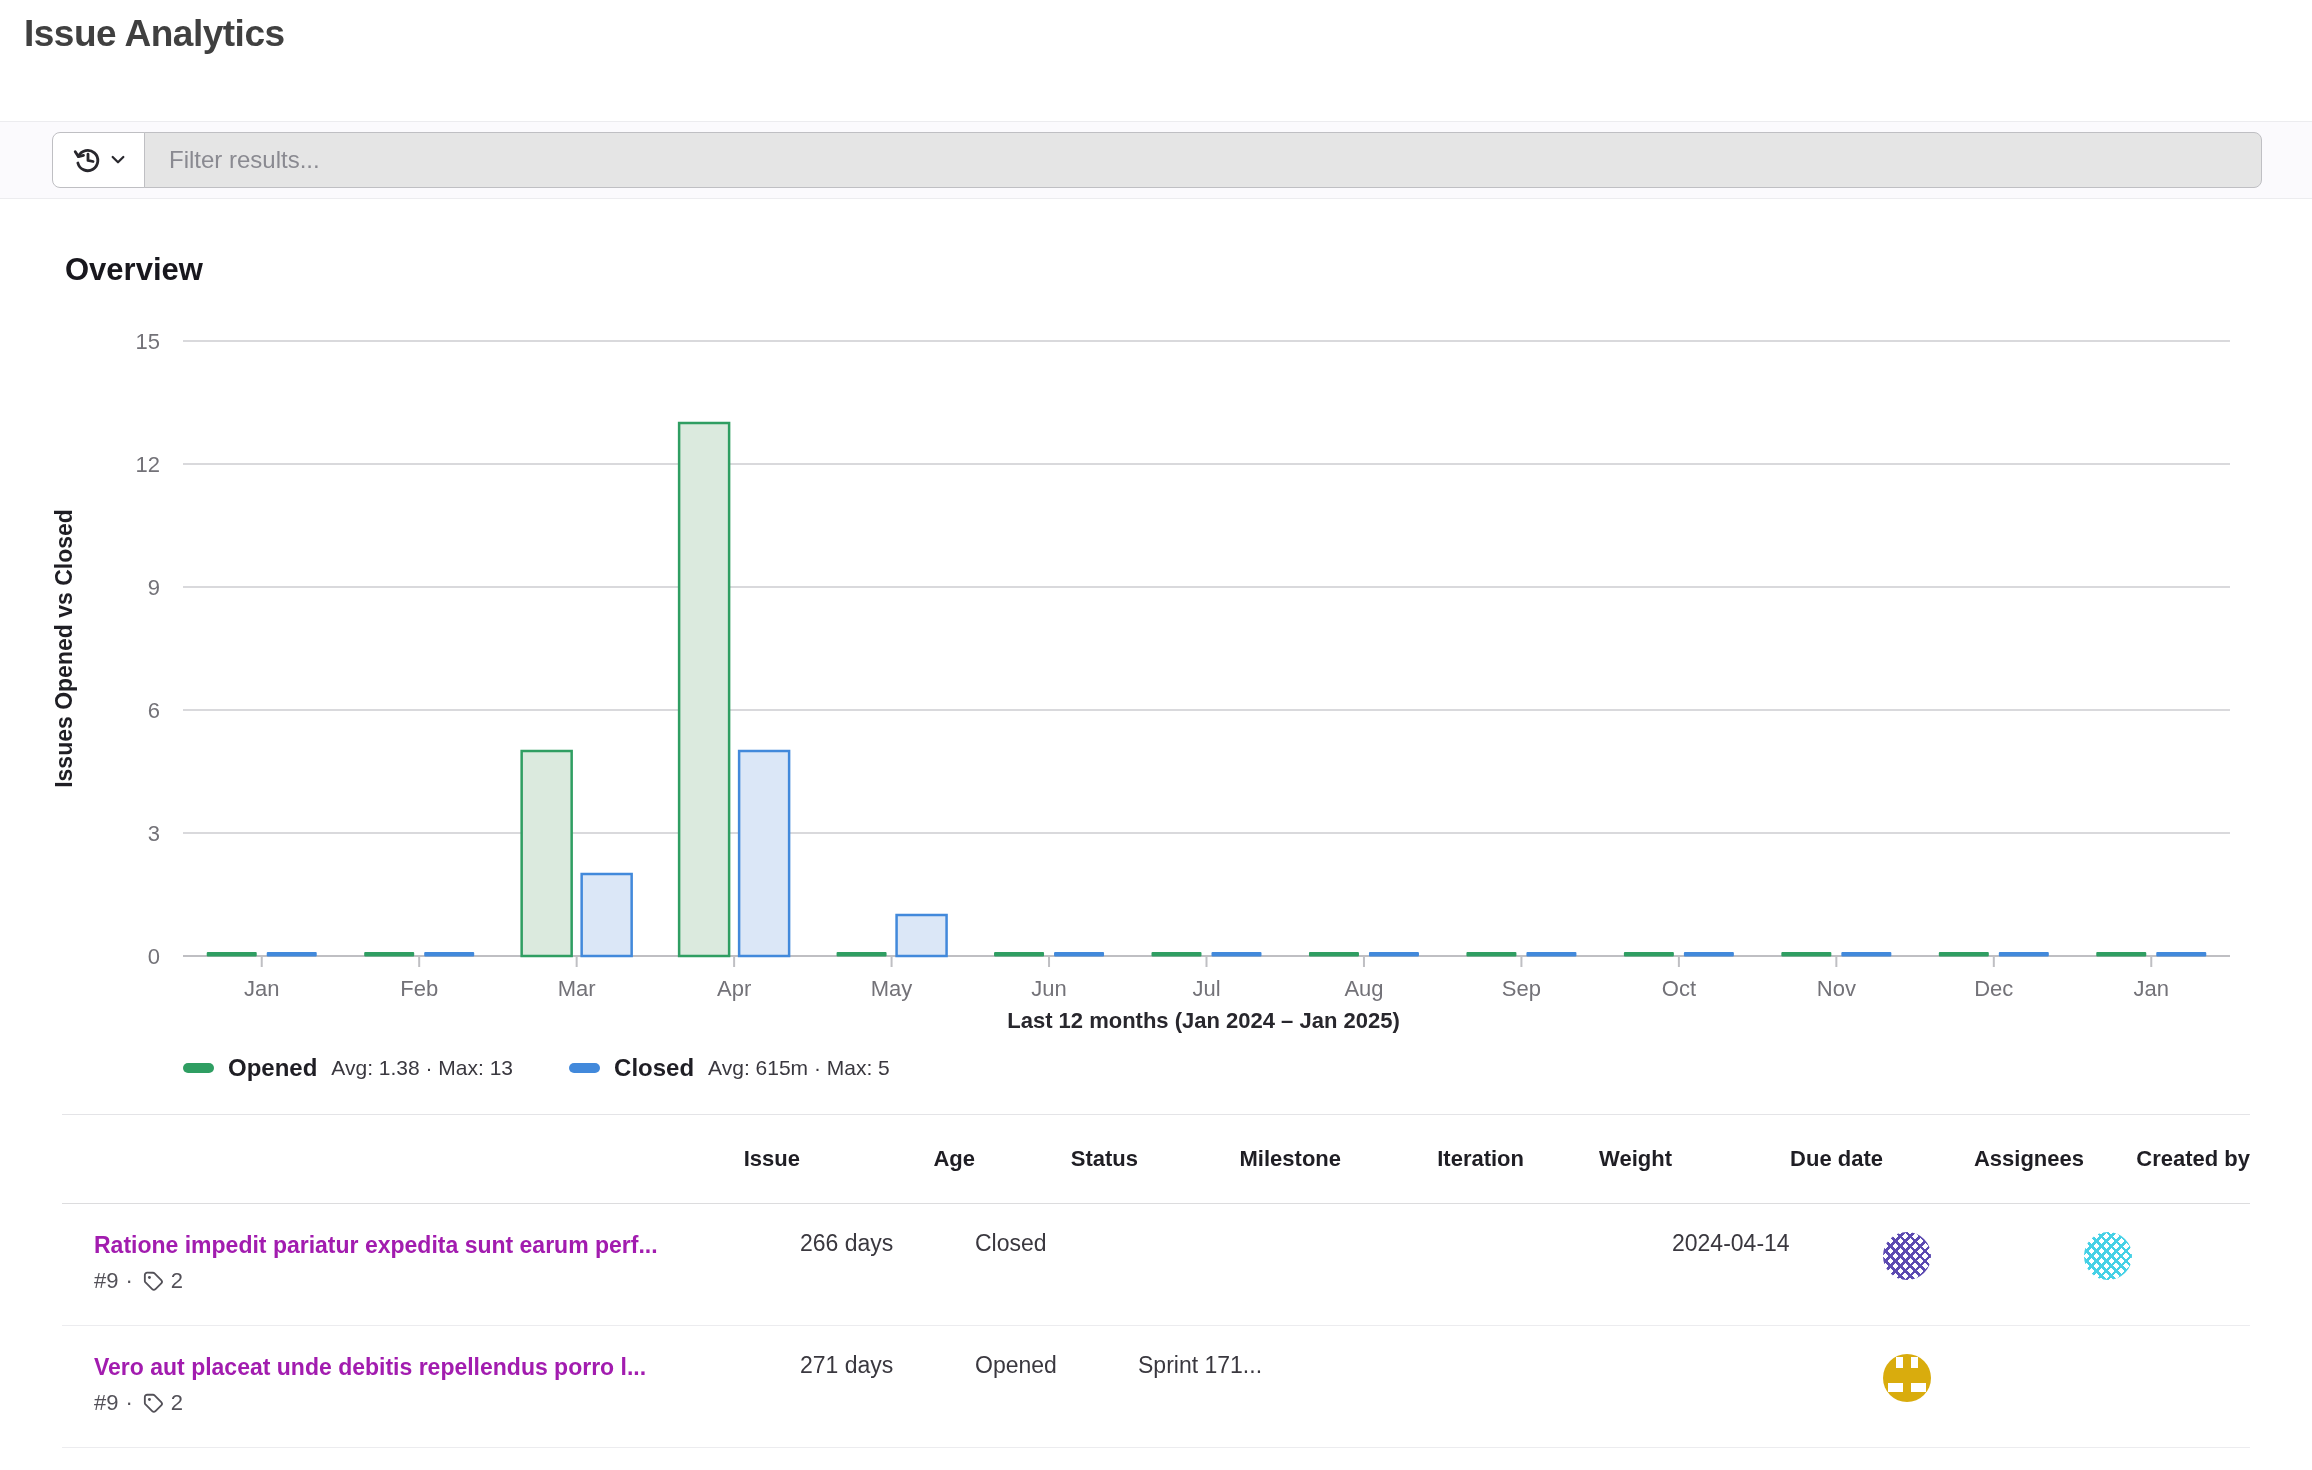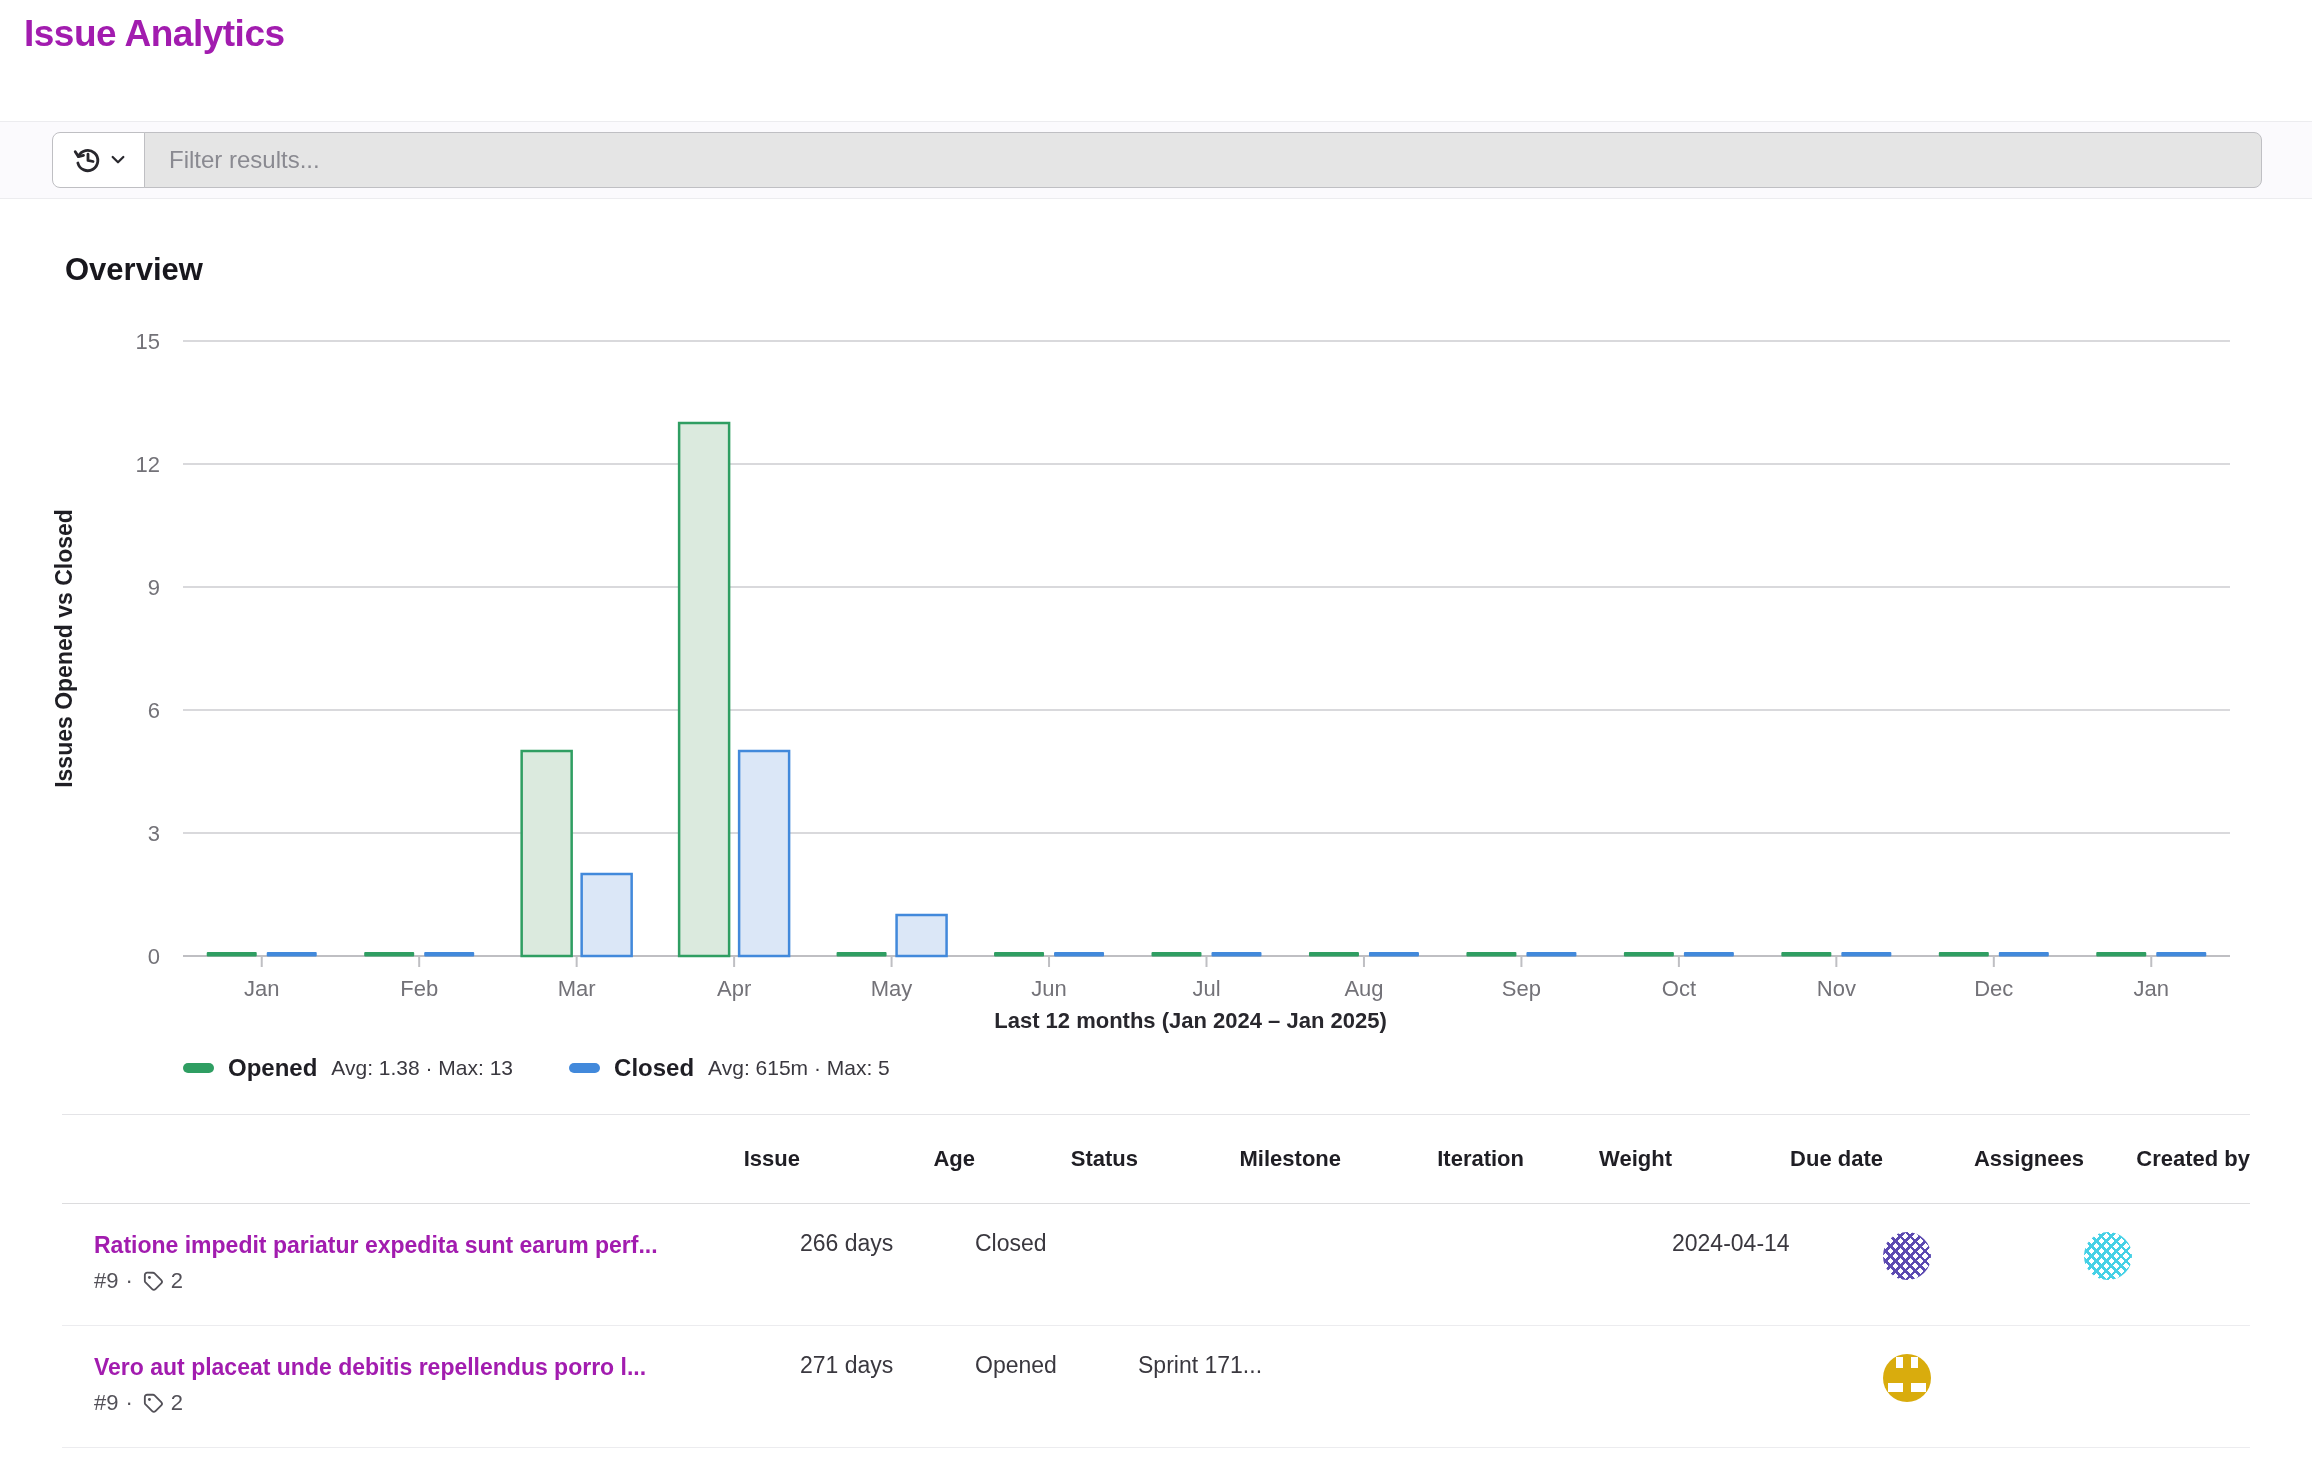"Issue Analytics" .page-title { color: #a21caf -> #404040 }
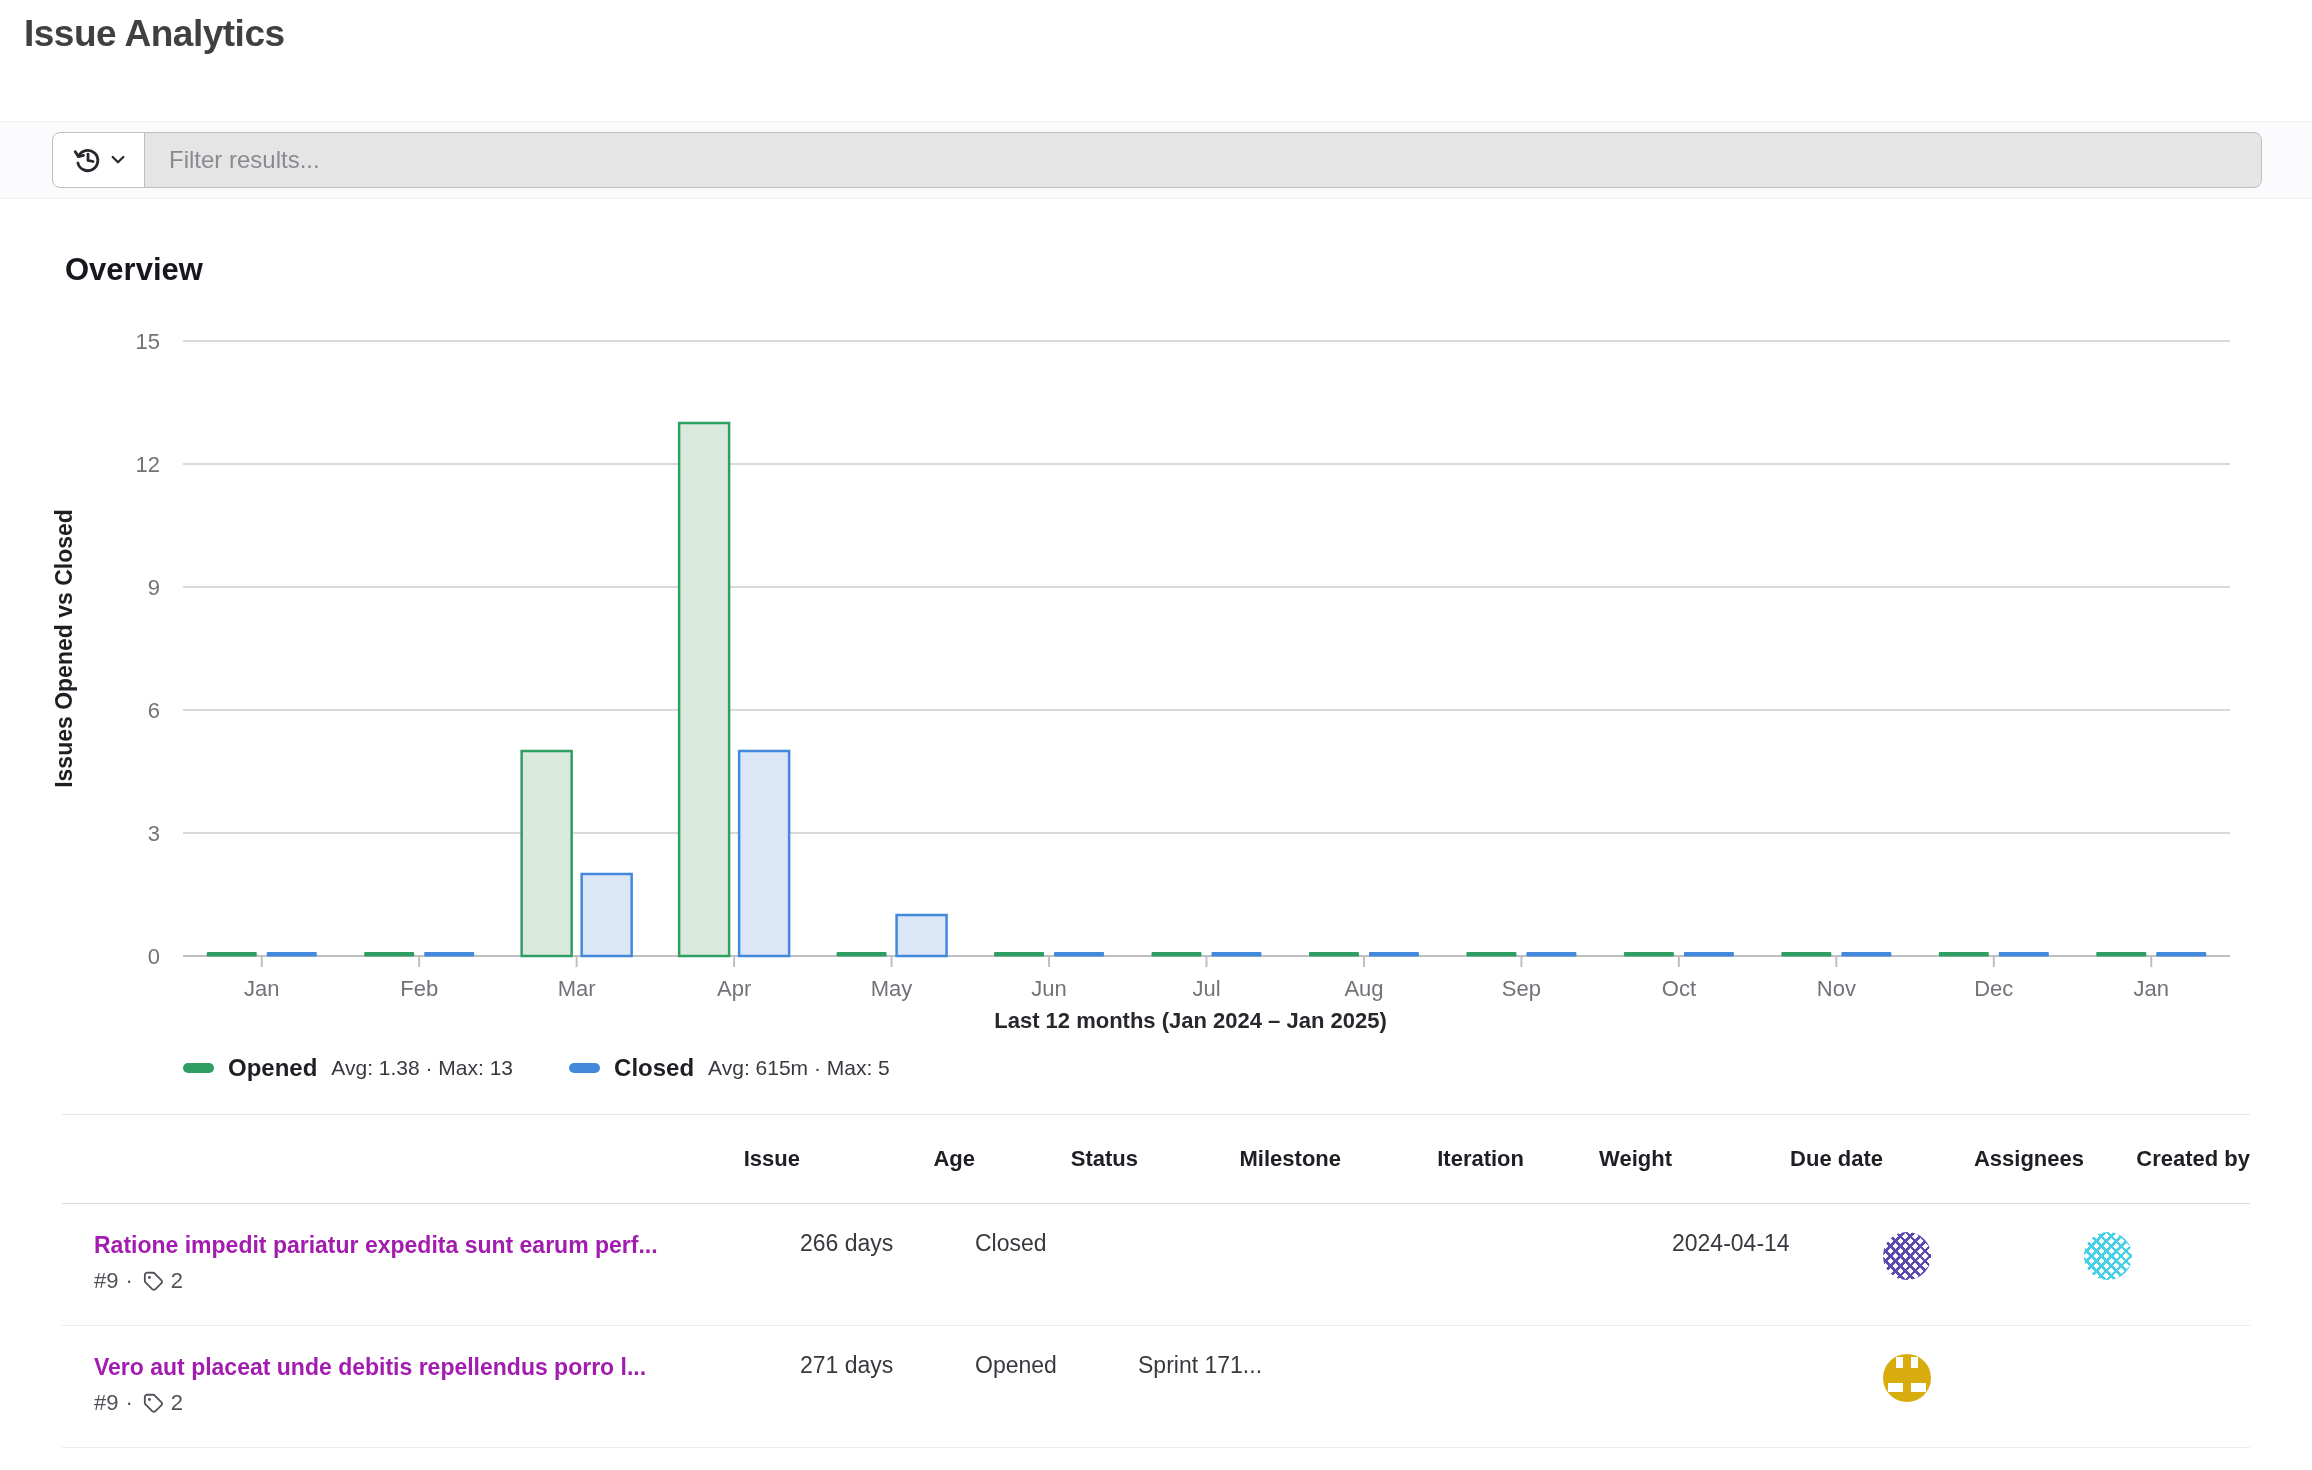"Last 12 months (Jan 2024" .axis-title { left: 167px -> 180px }
